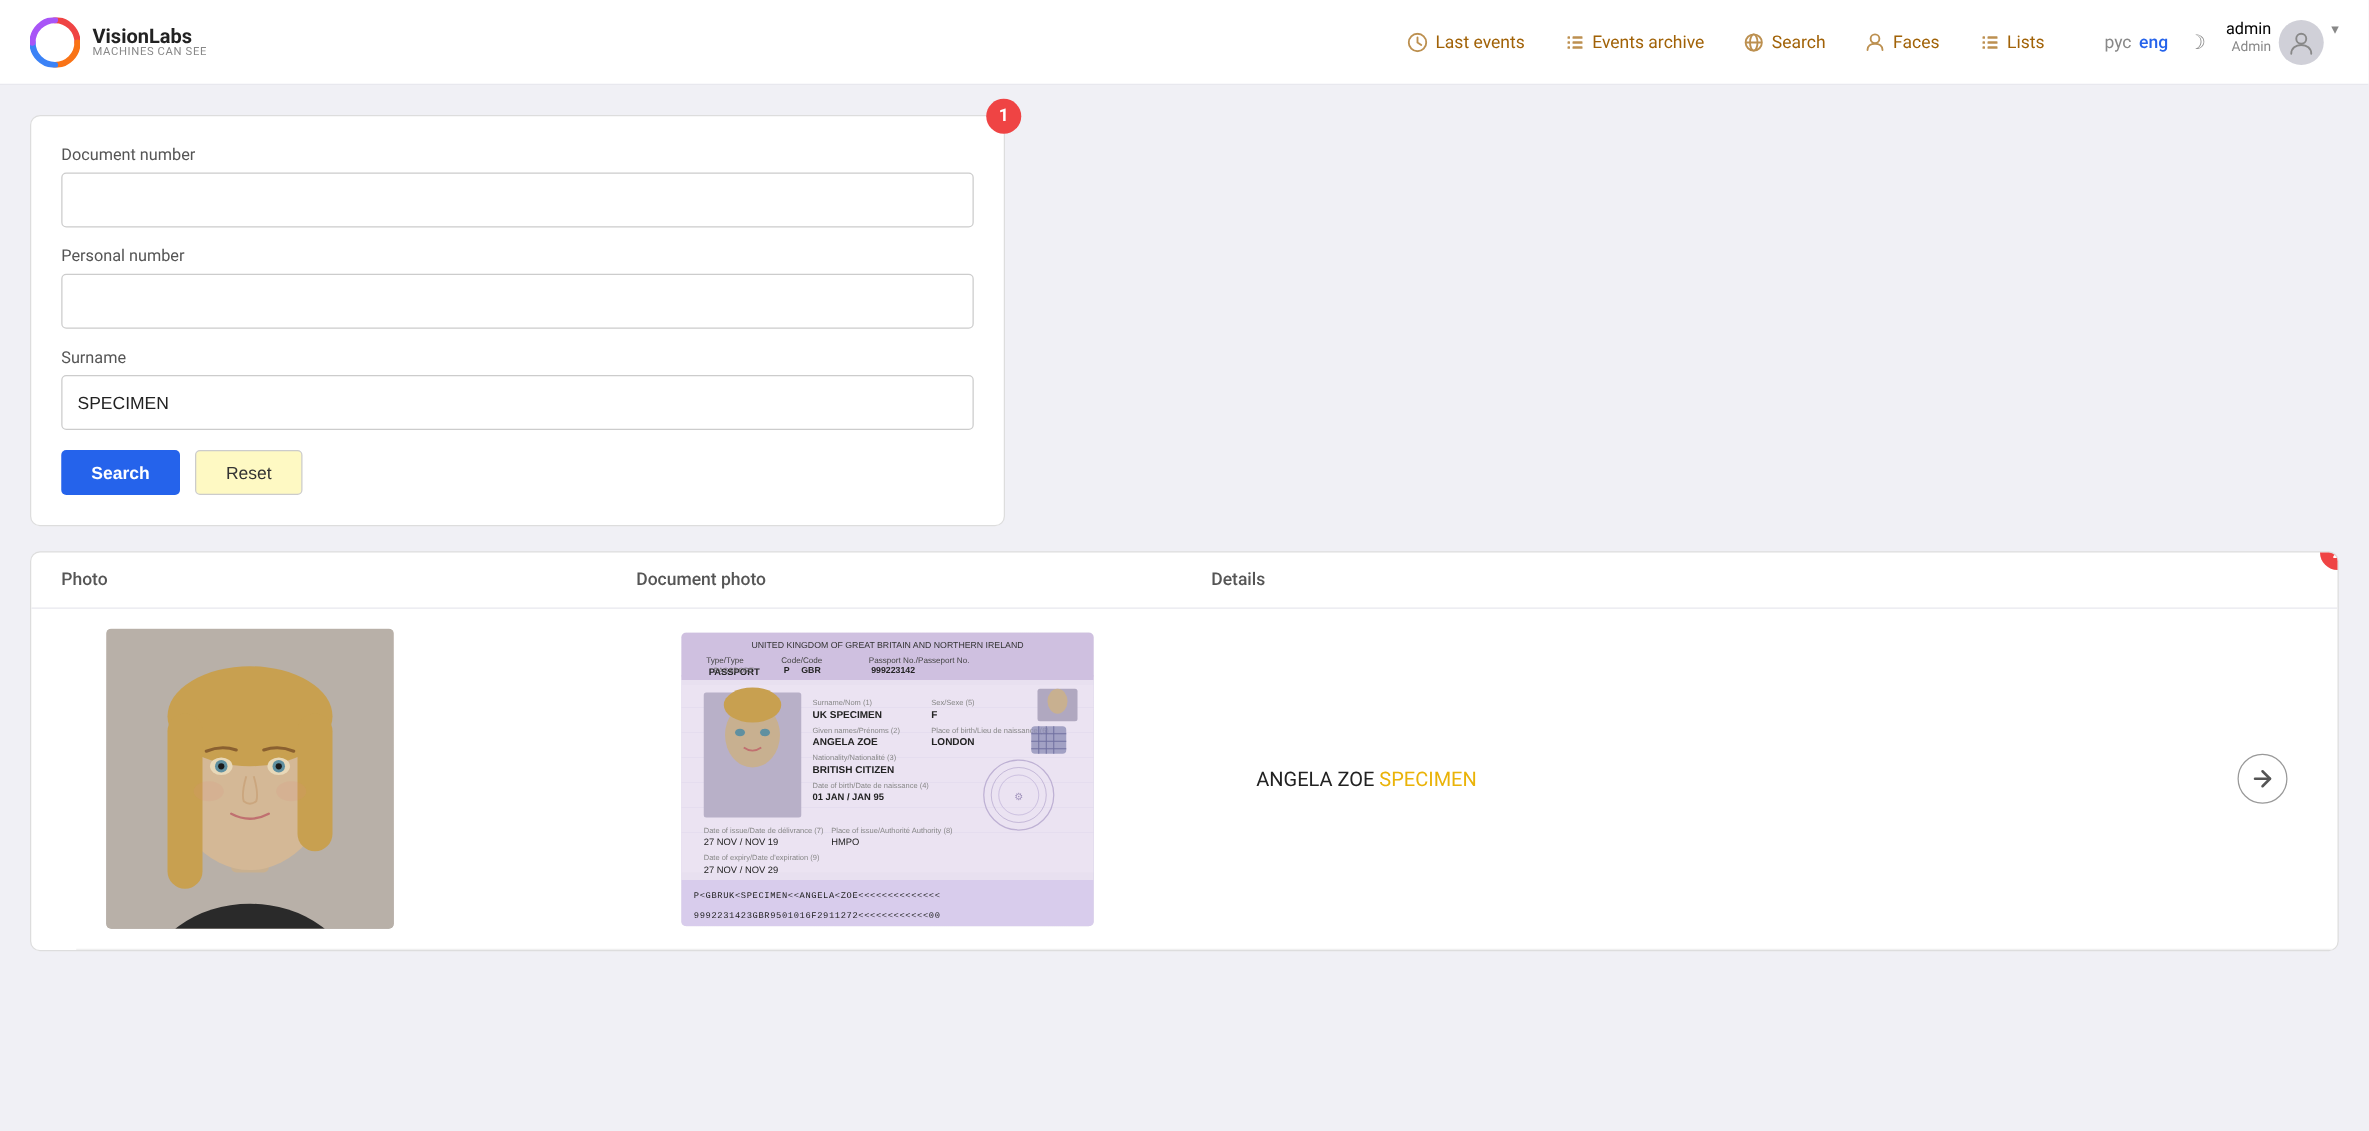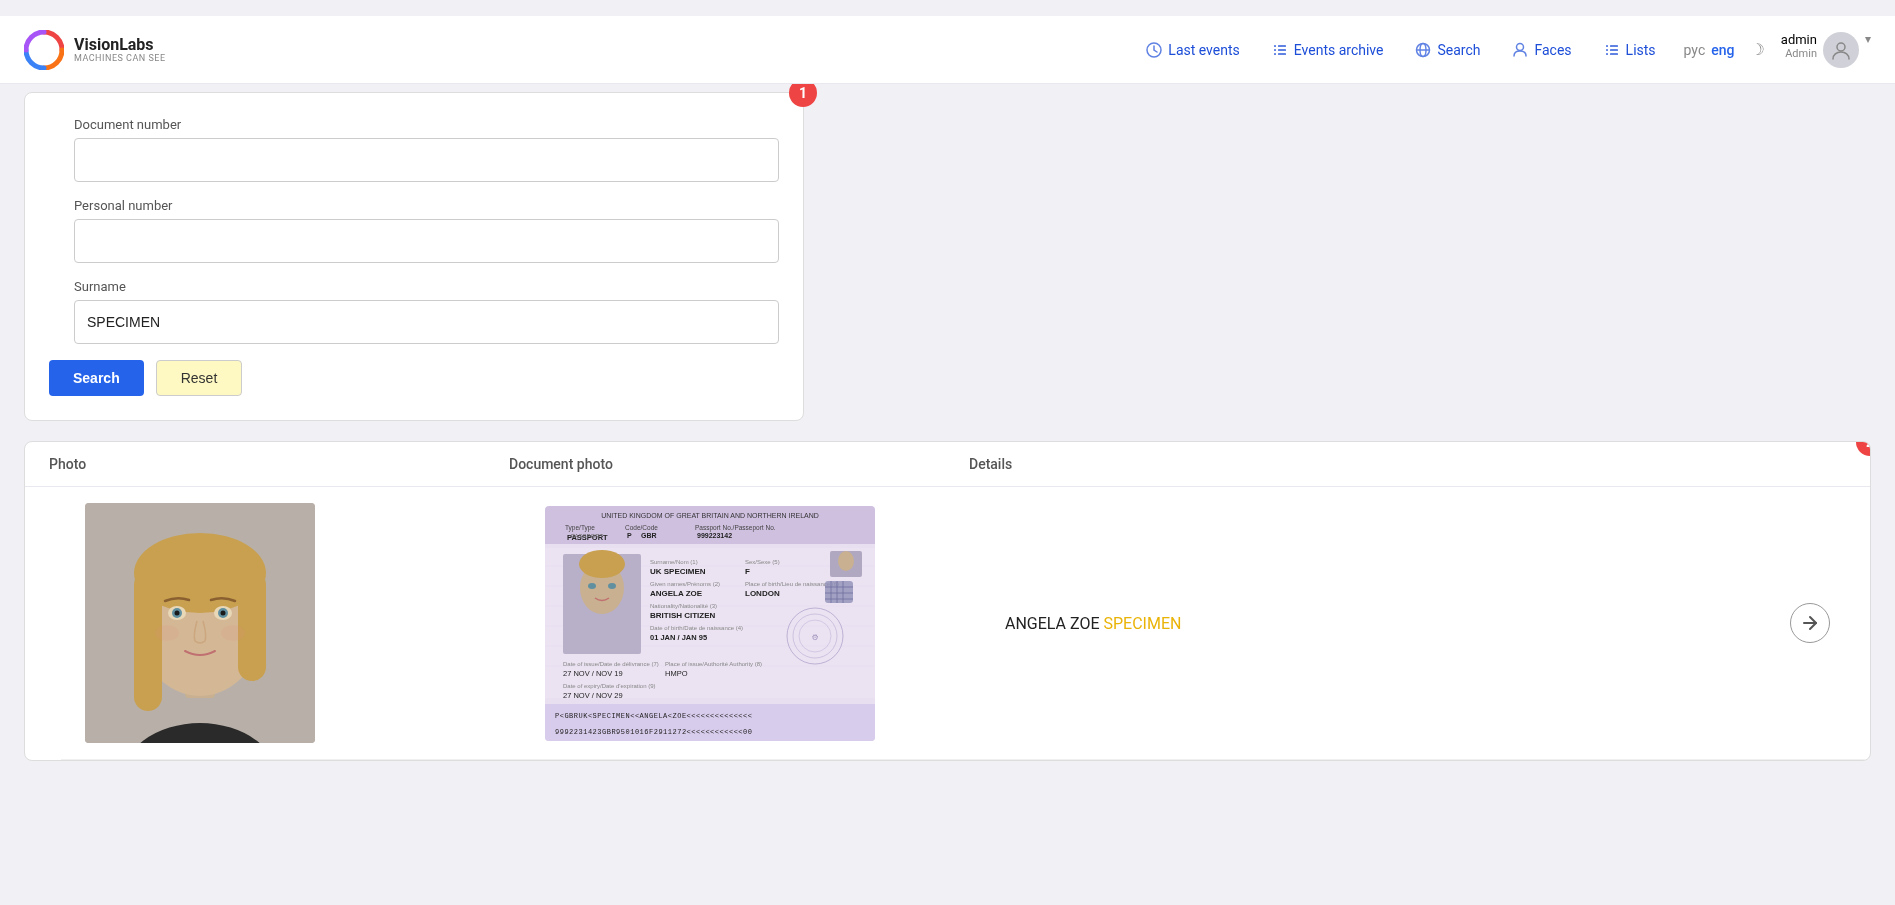"VisionLabs" .header { top: 16px -> 0 }
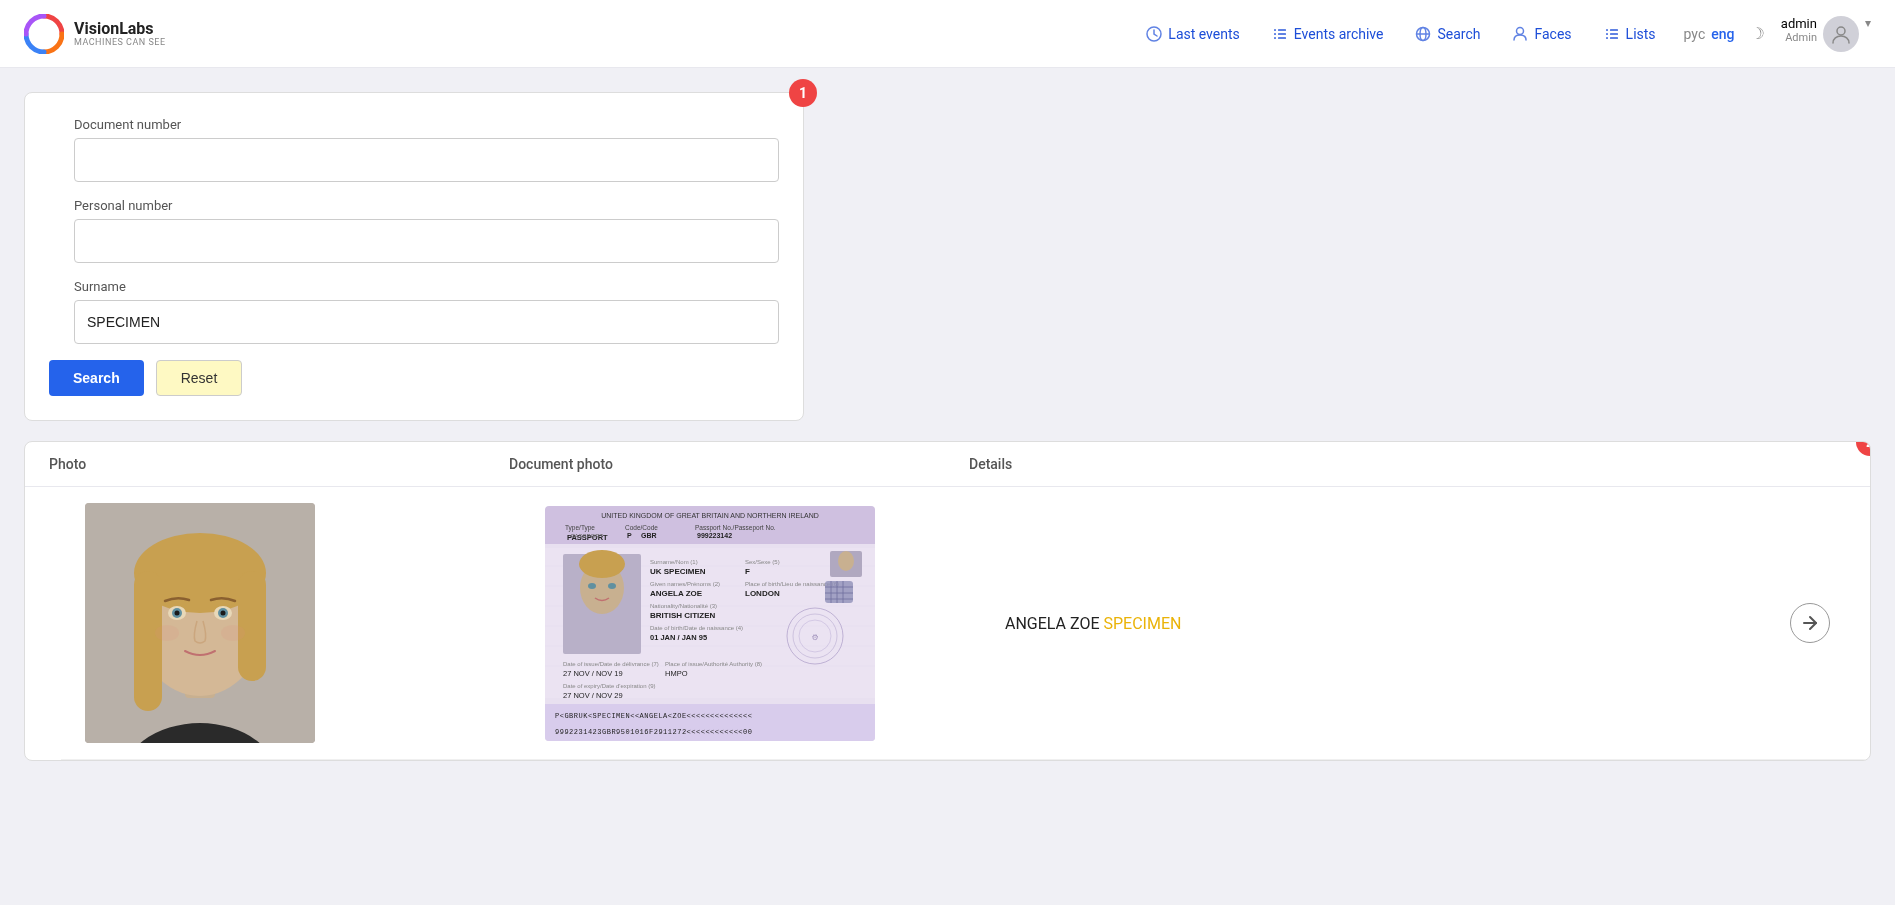"Last events" .nav-item { color: #1d4ed8 -> #a16207 }
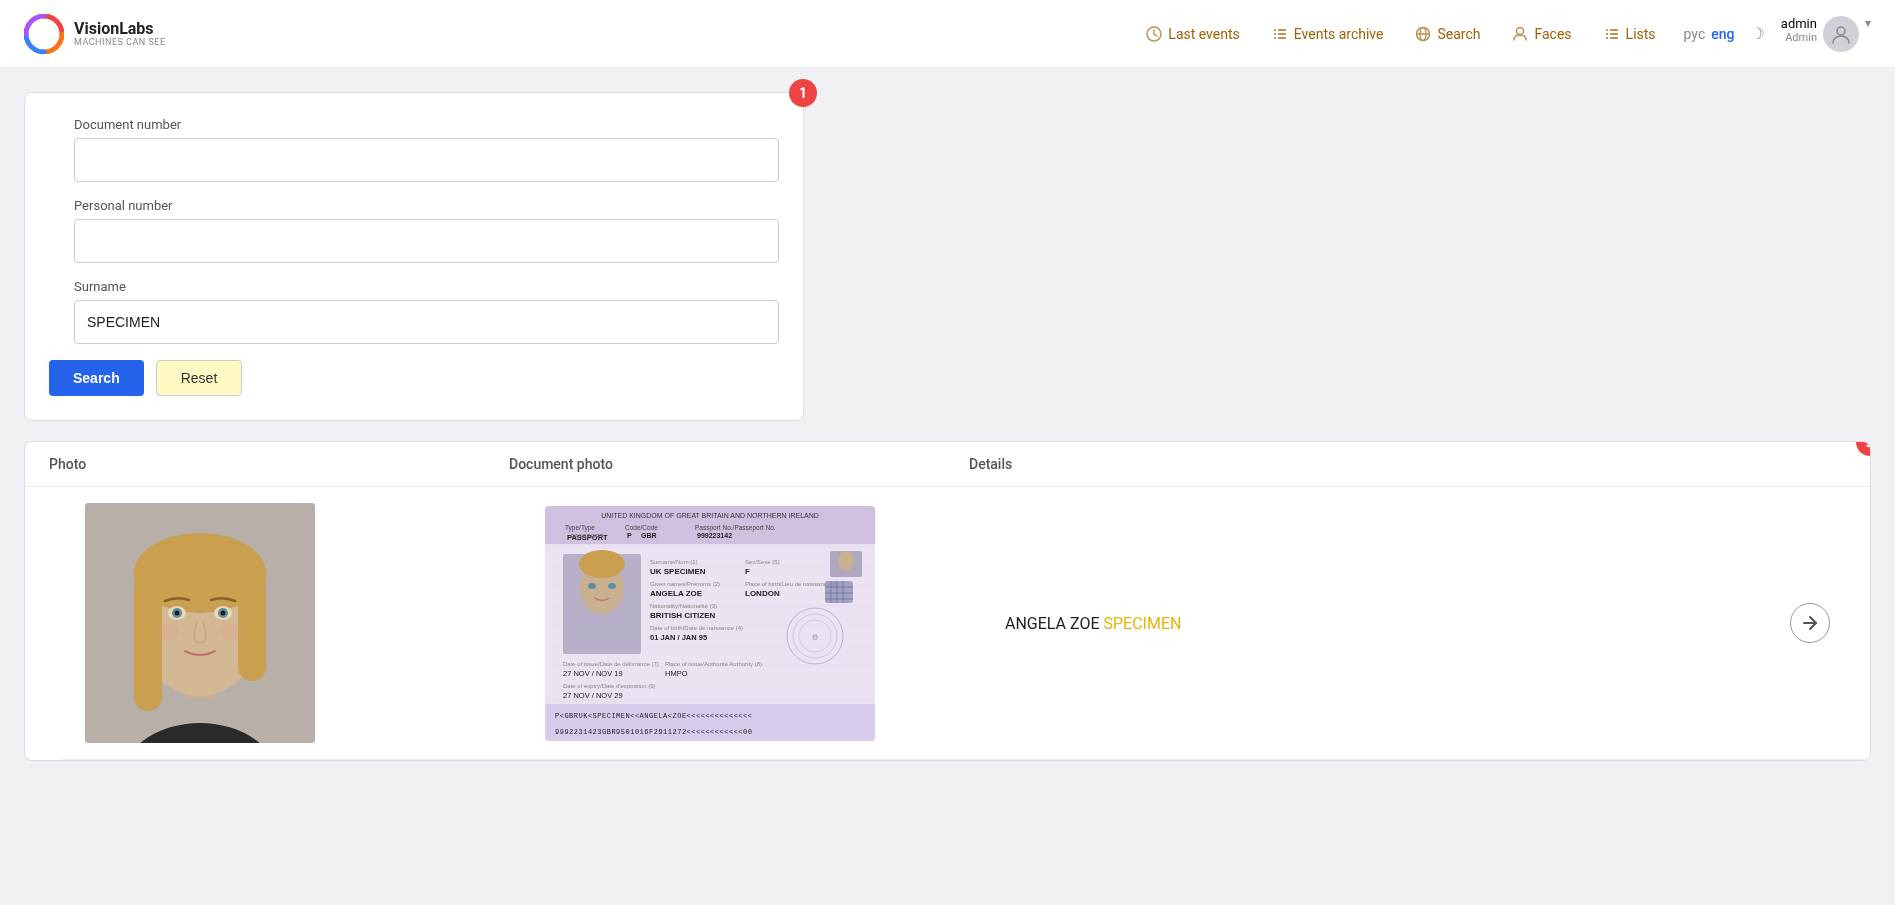"рус" .header-right { margin-left: 28px -> 48px }
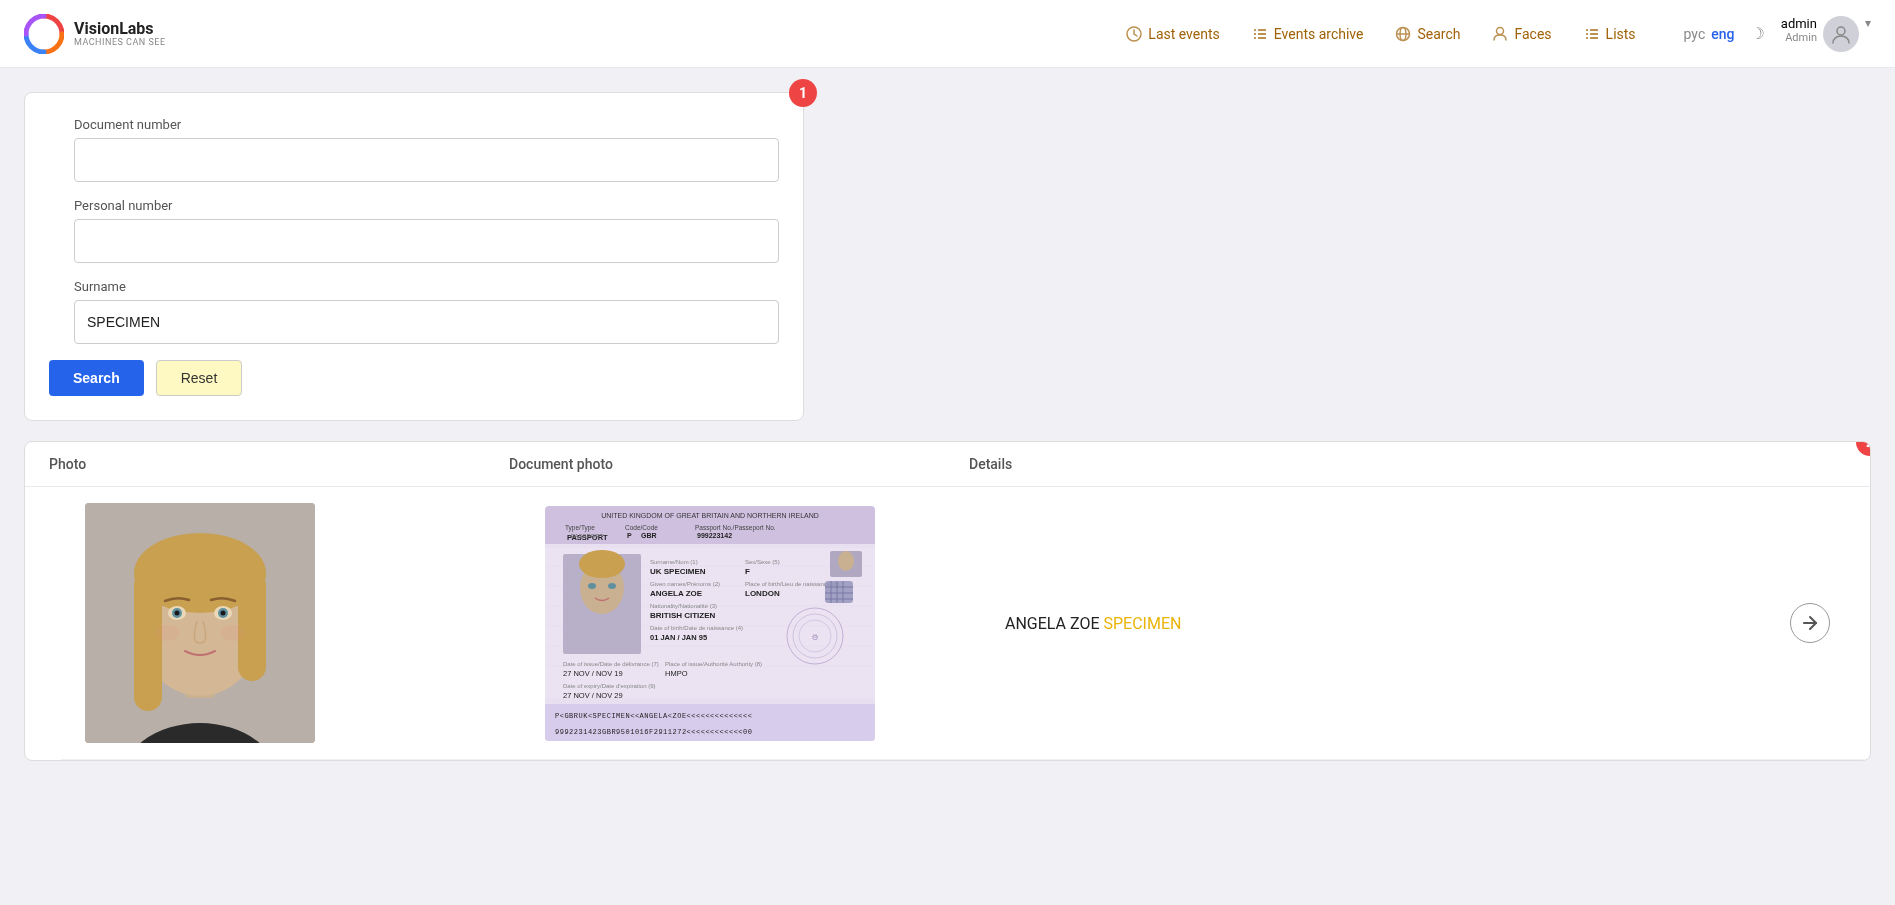"Document number" .form-group { margin-left: 25px -> none }
